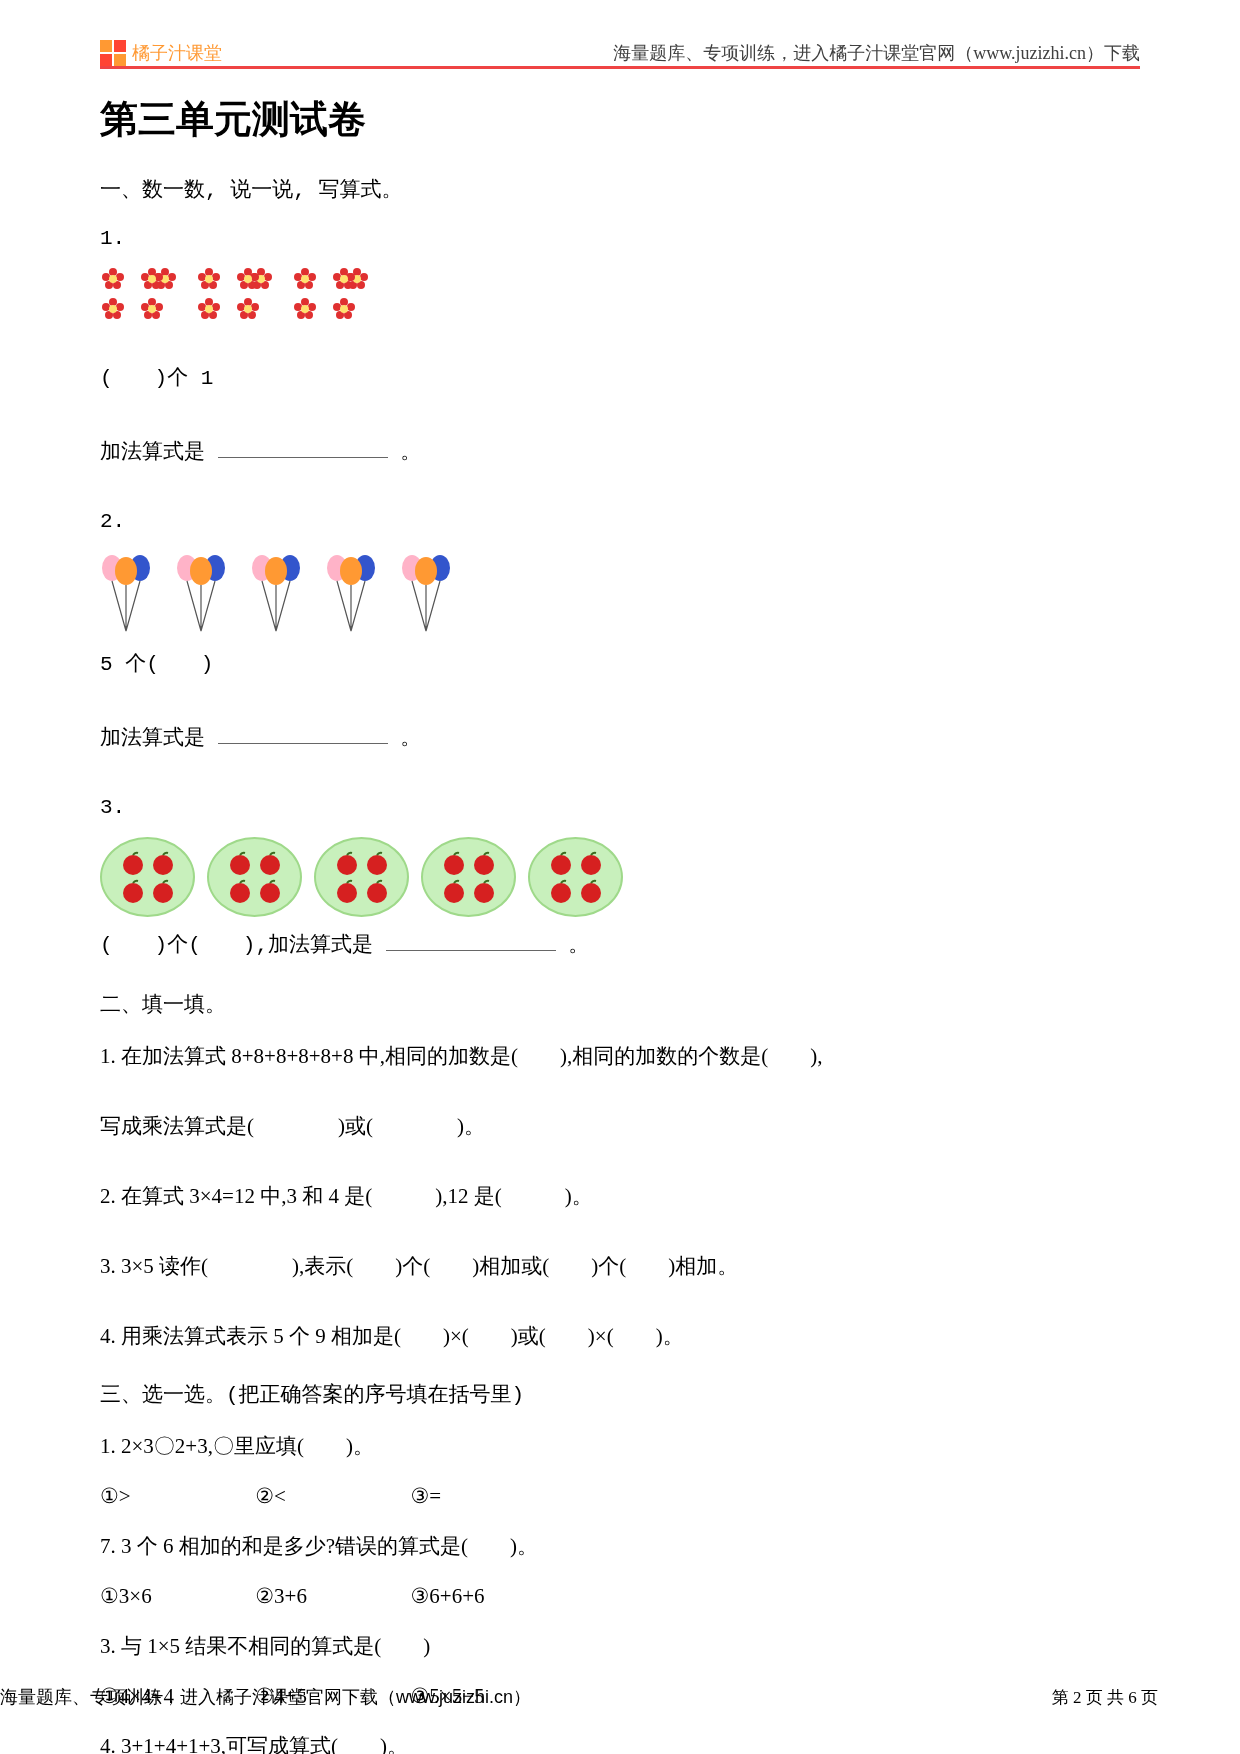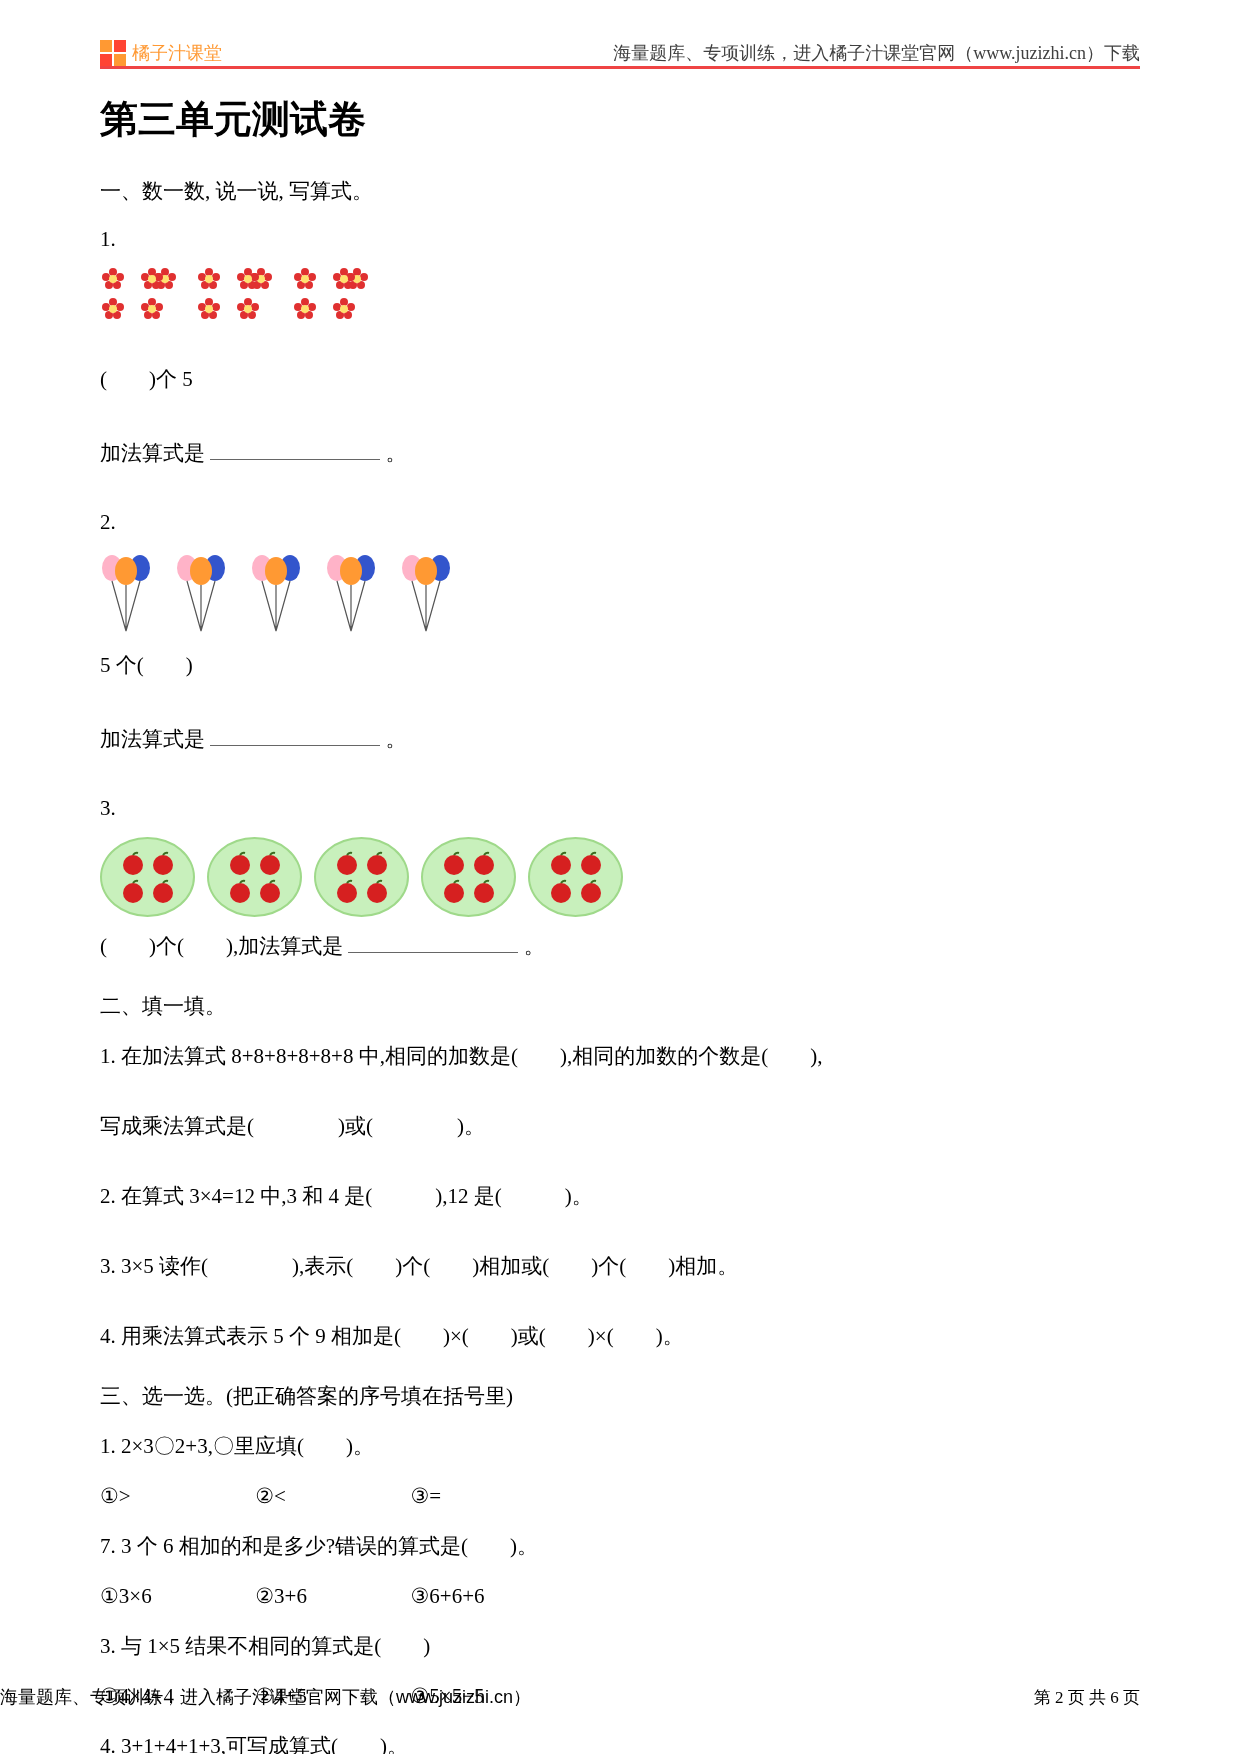"一、数一数, 说一说, 写算式。" .line { font-family: none -> Liberation Mono, monospace }
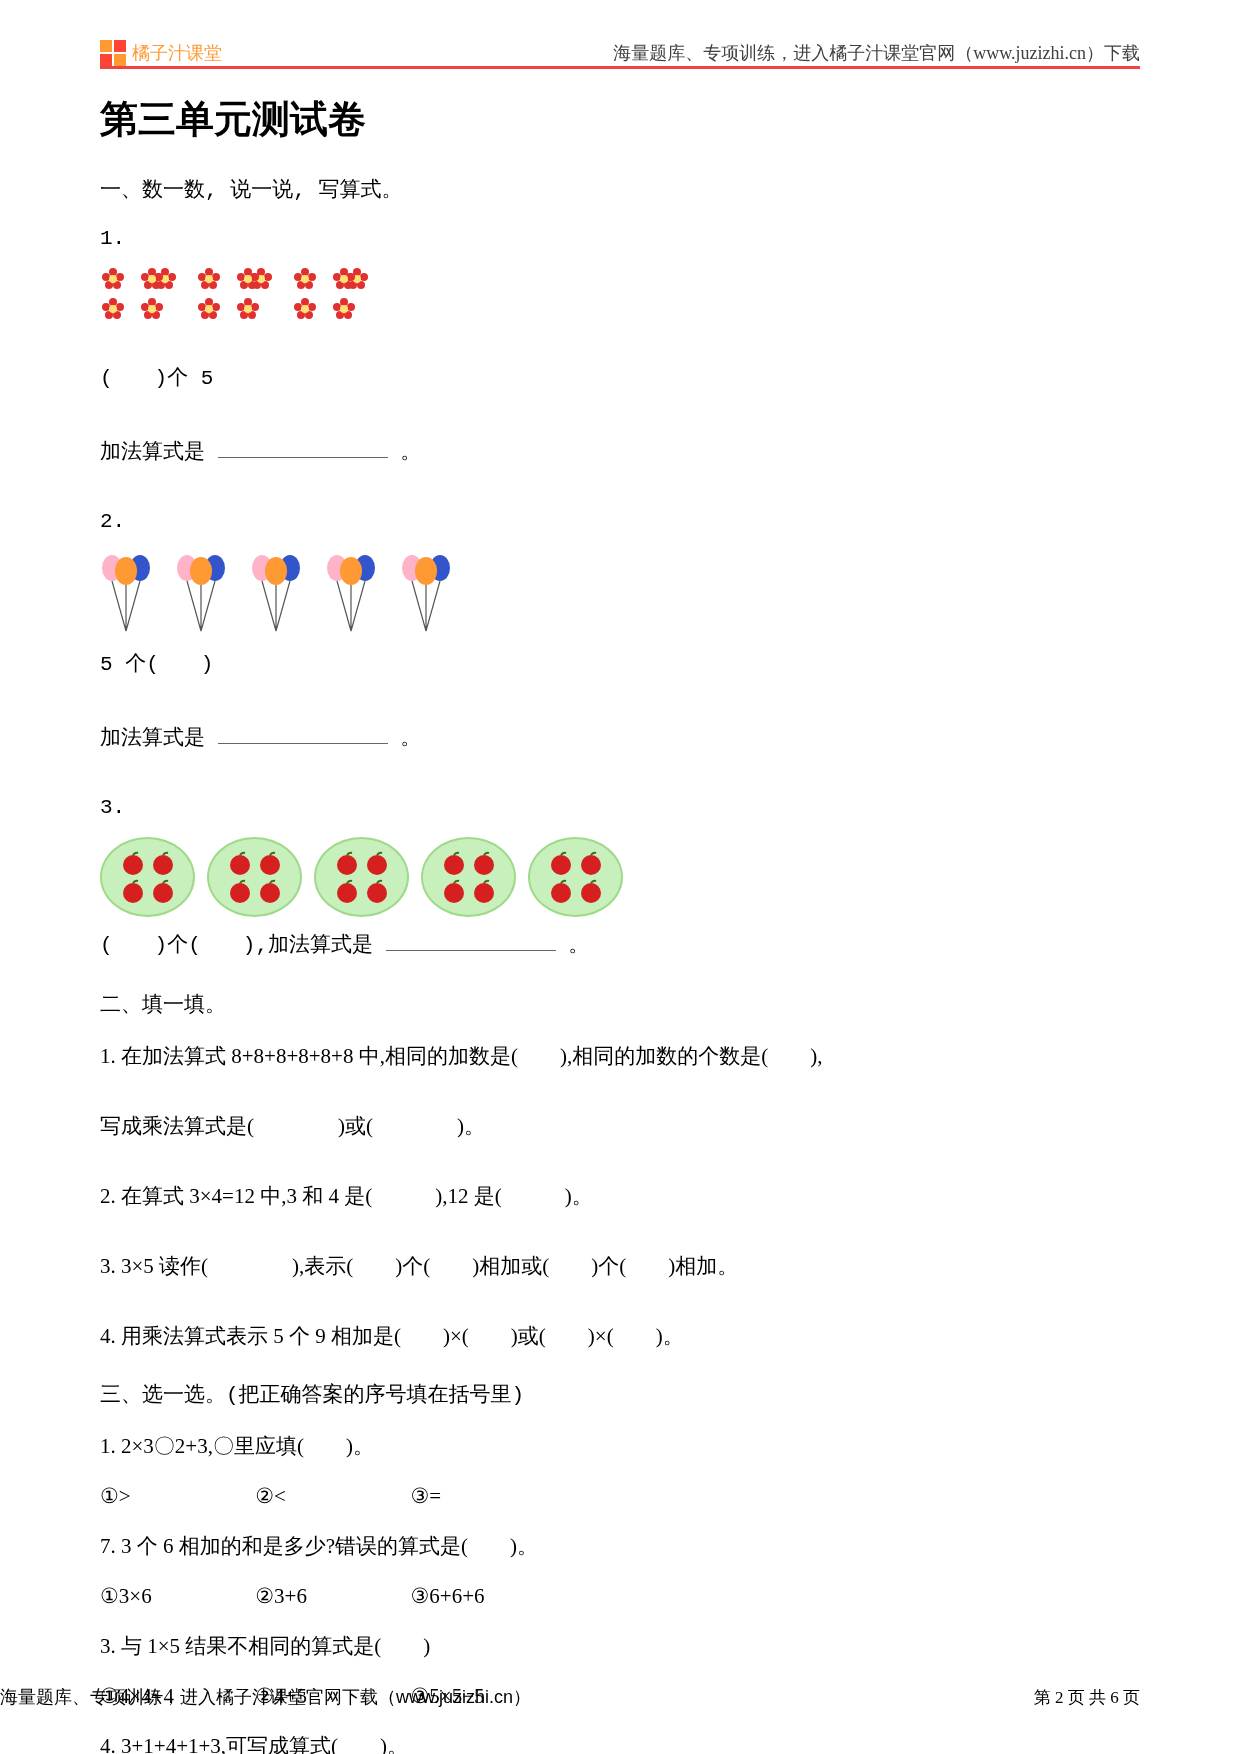"( )个 5" div.line { text: 5 -> 1 }
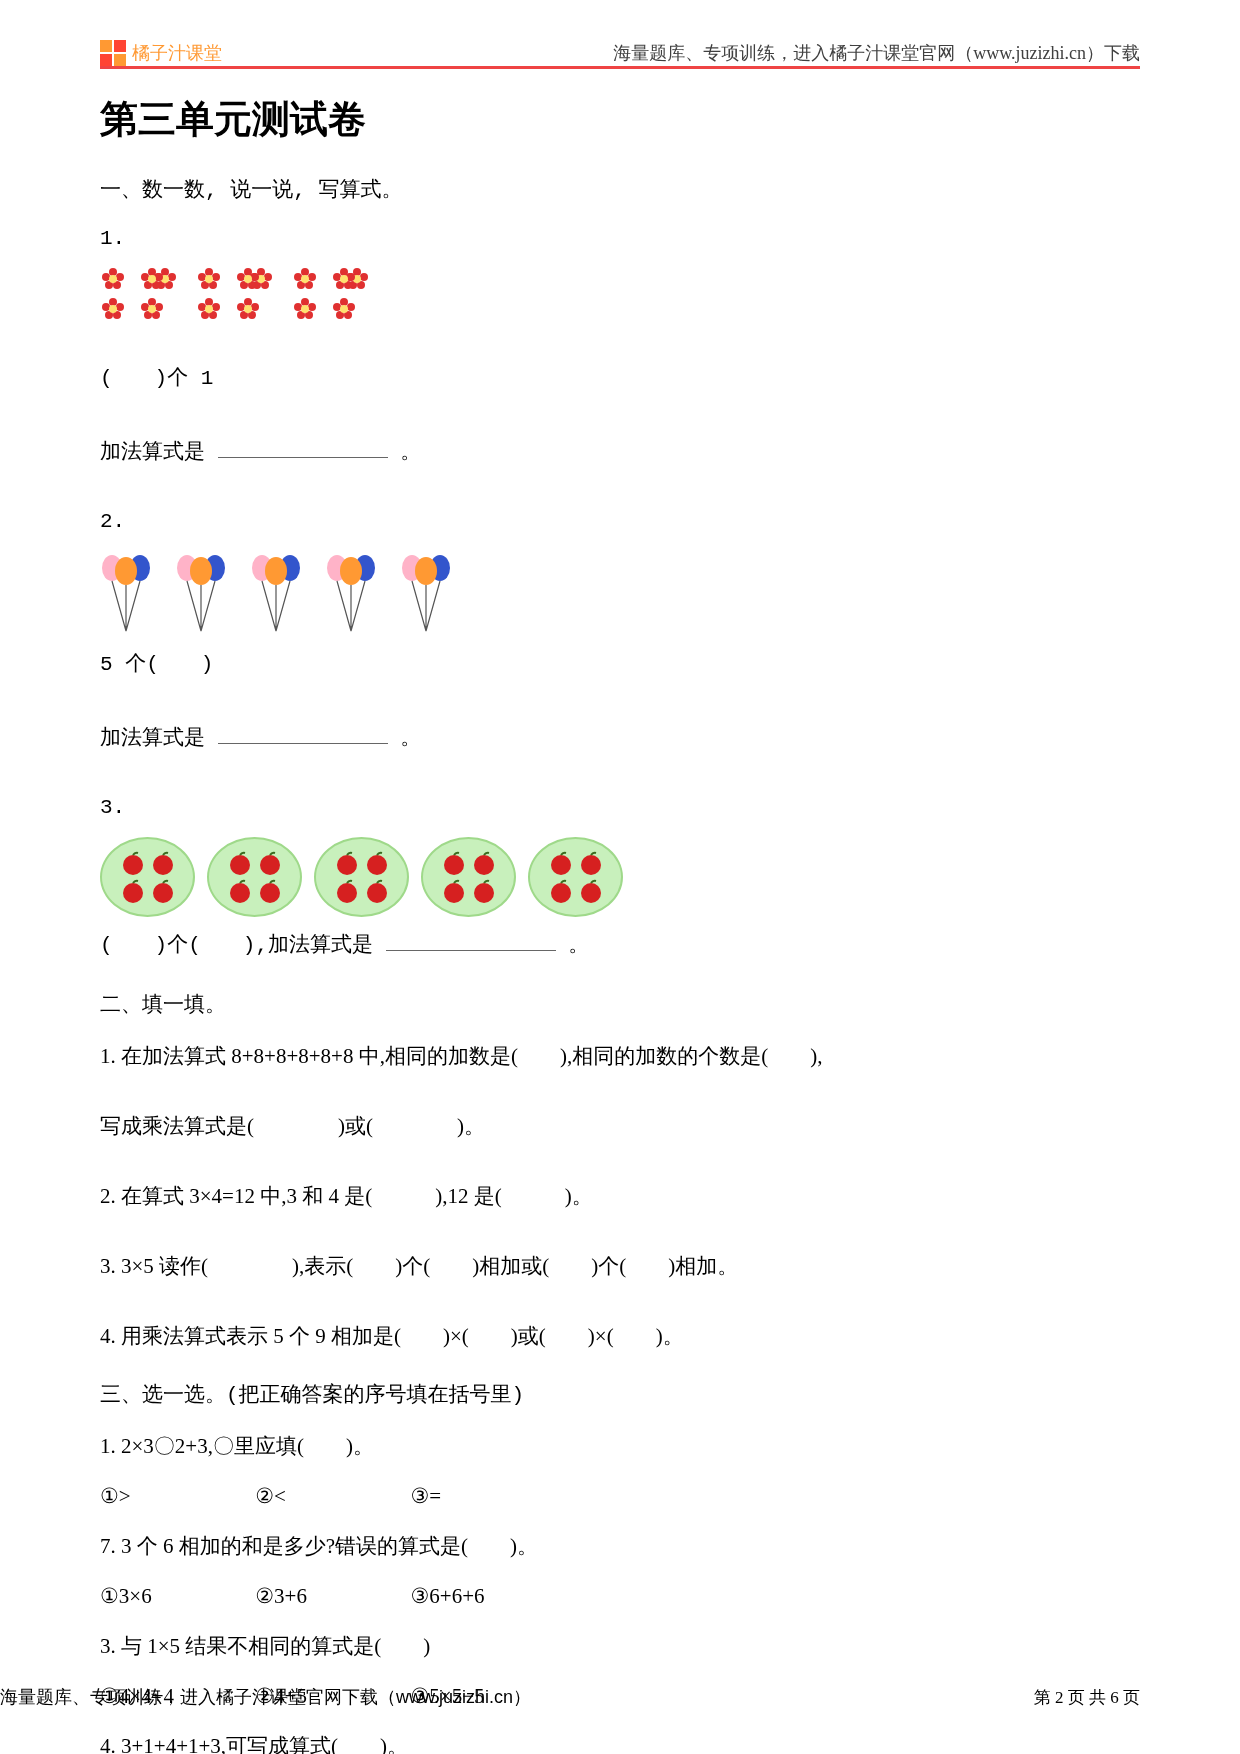"第 2 页 共 6" .footer-page { right: 100px -> 82px }
